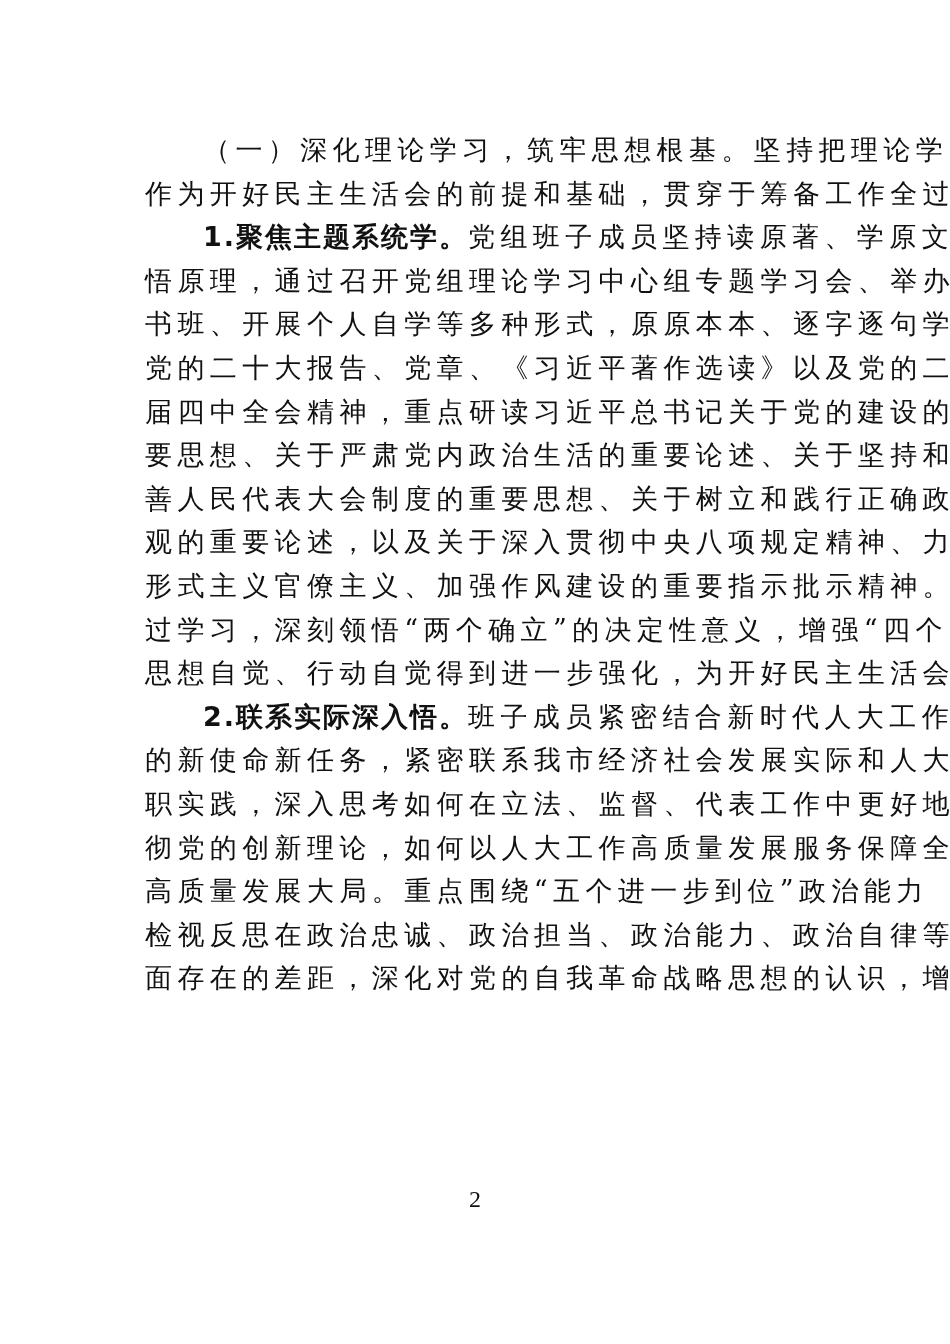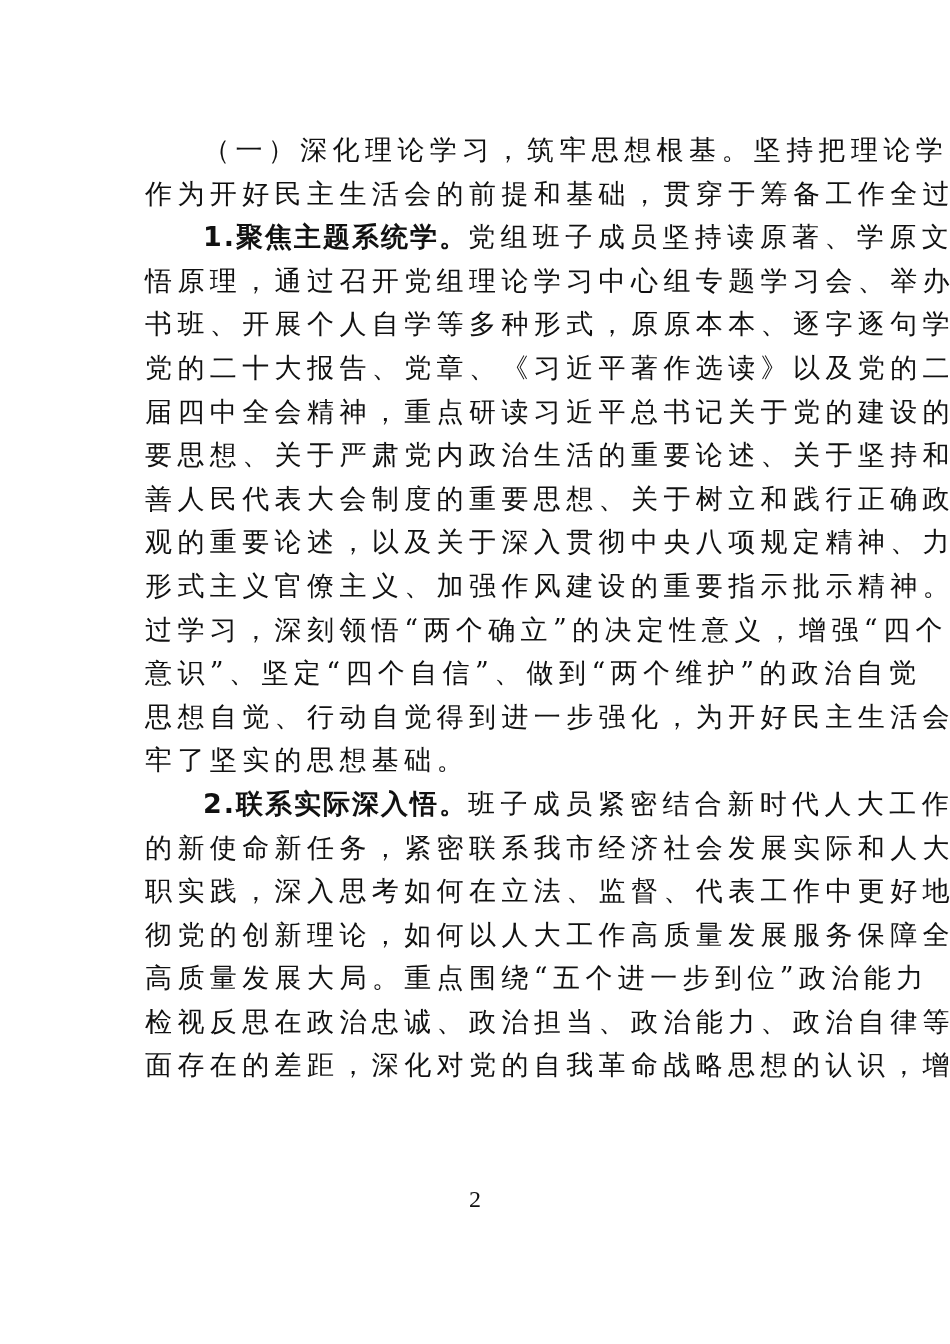"意识”、坚定“四个自信”、做到“两个维护”的政治自觉" div.line { html: <div>意识”、坚定“四个自信”、做到“两个维护”的政治自觉</div> -> none }
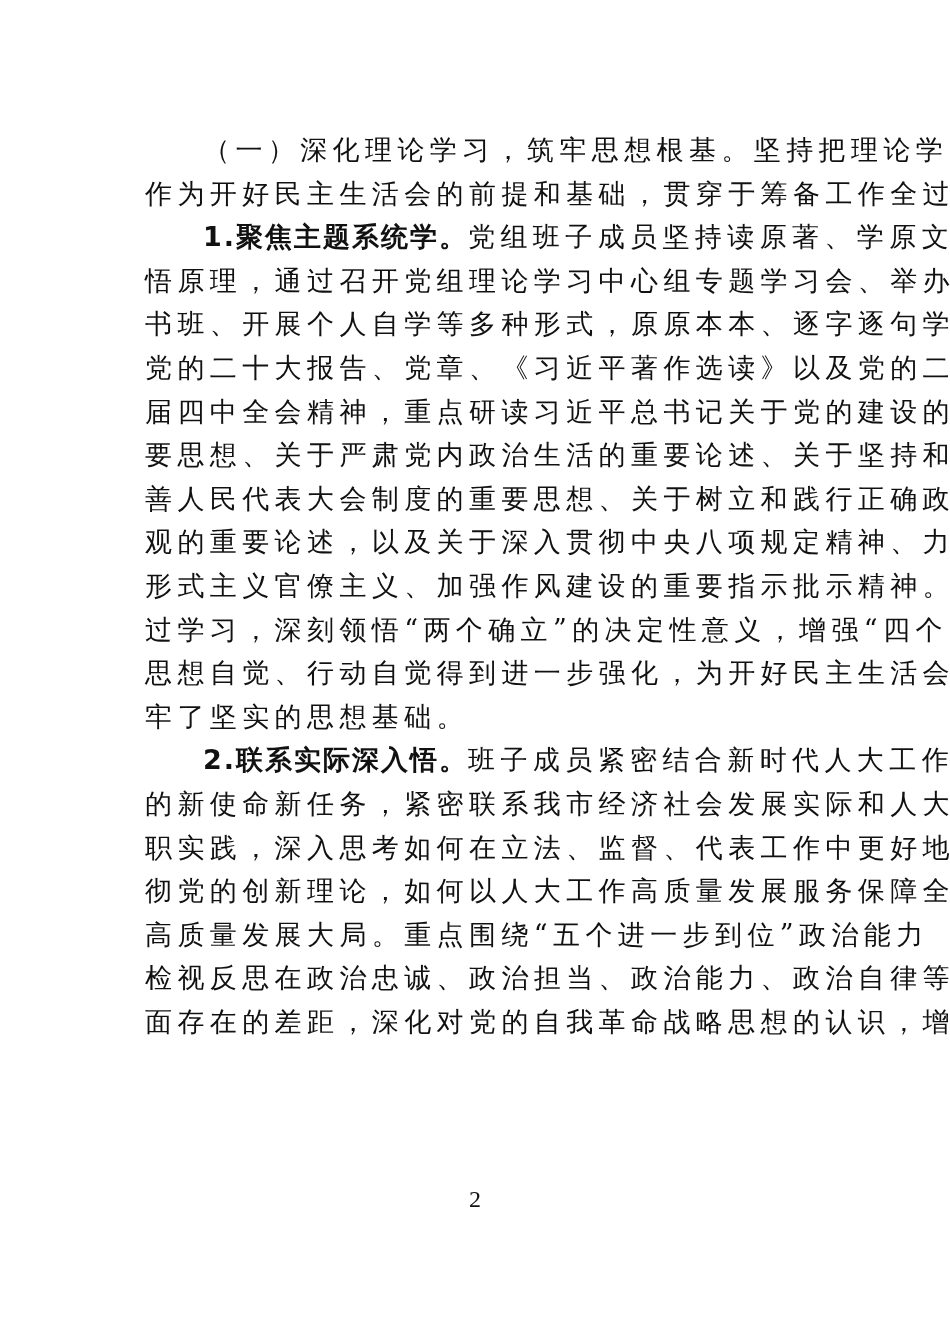"牢了坚实的思想基础。" div.line { html: <div>牢了坚实的思想基础。</div> -> none }
